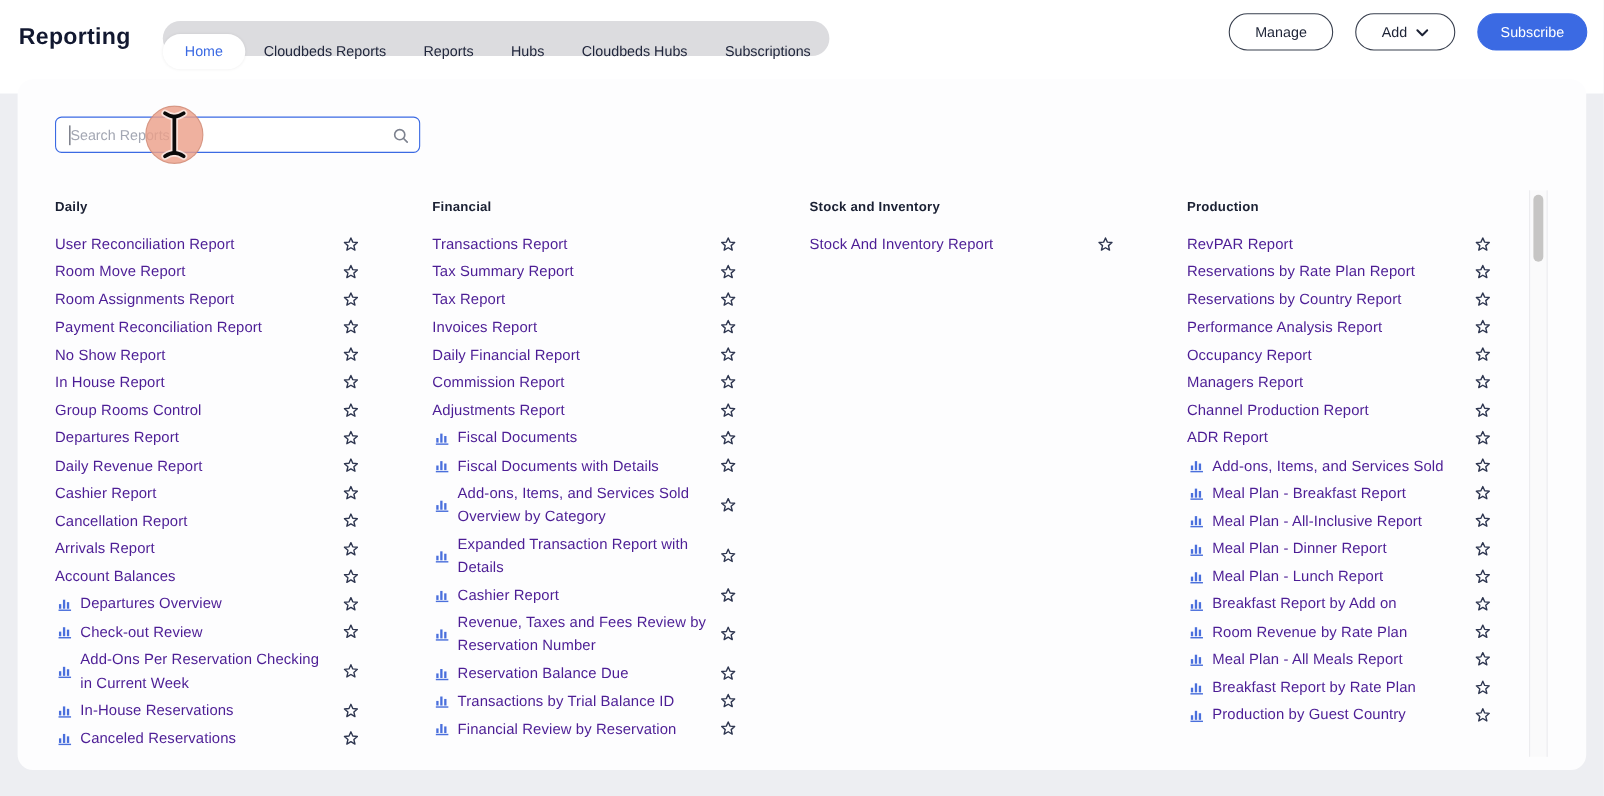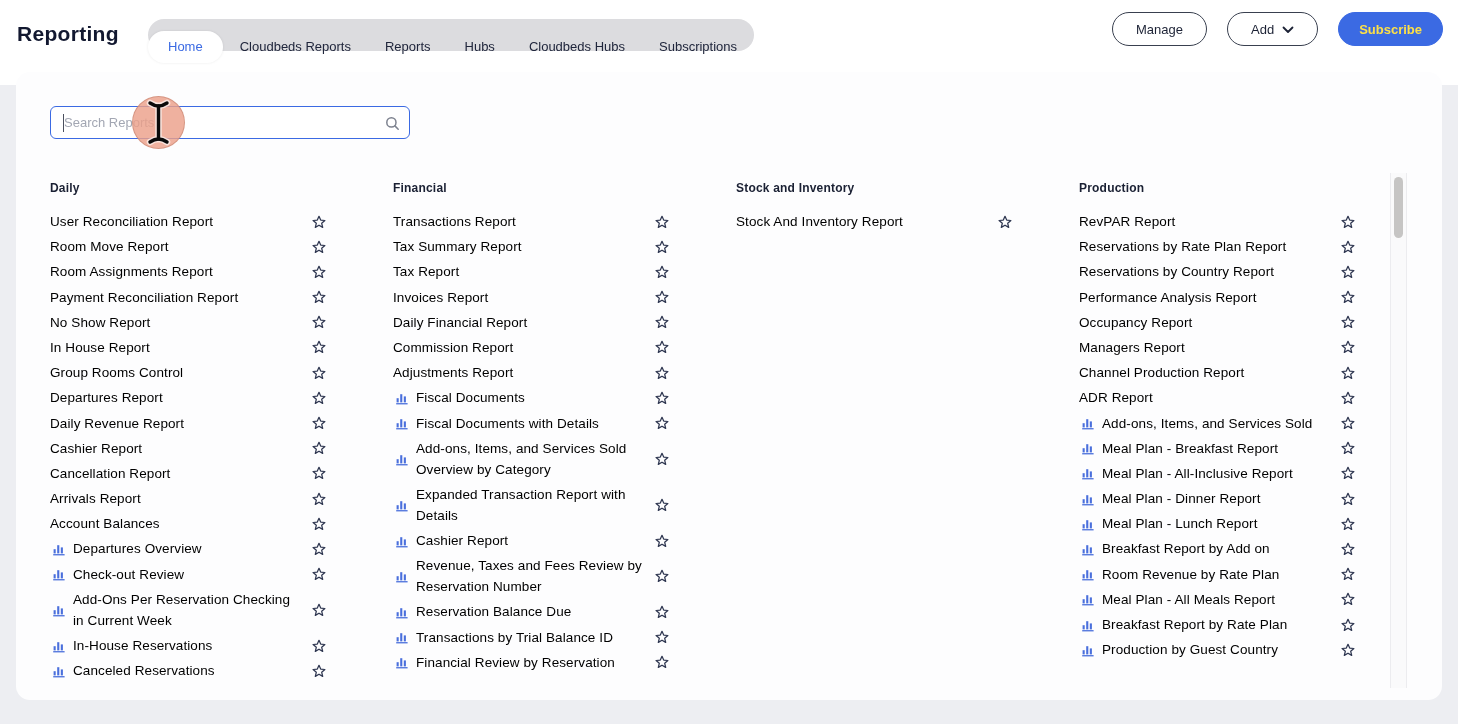"Subscribe" .btn.primary { color: #fde047 -> #ffffff; font-weight: bold -> none }
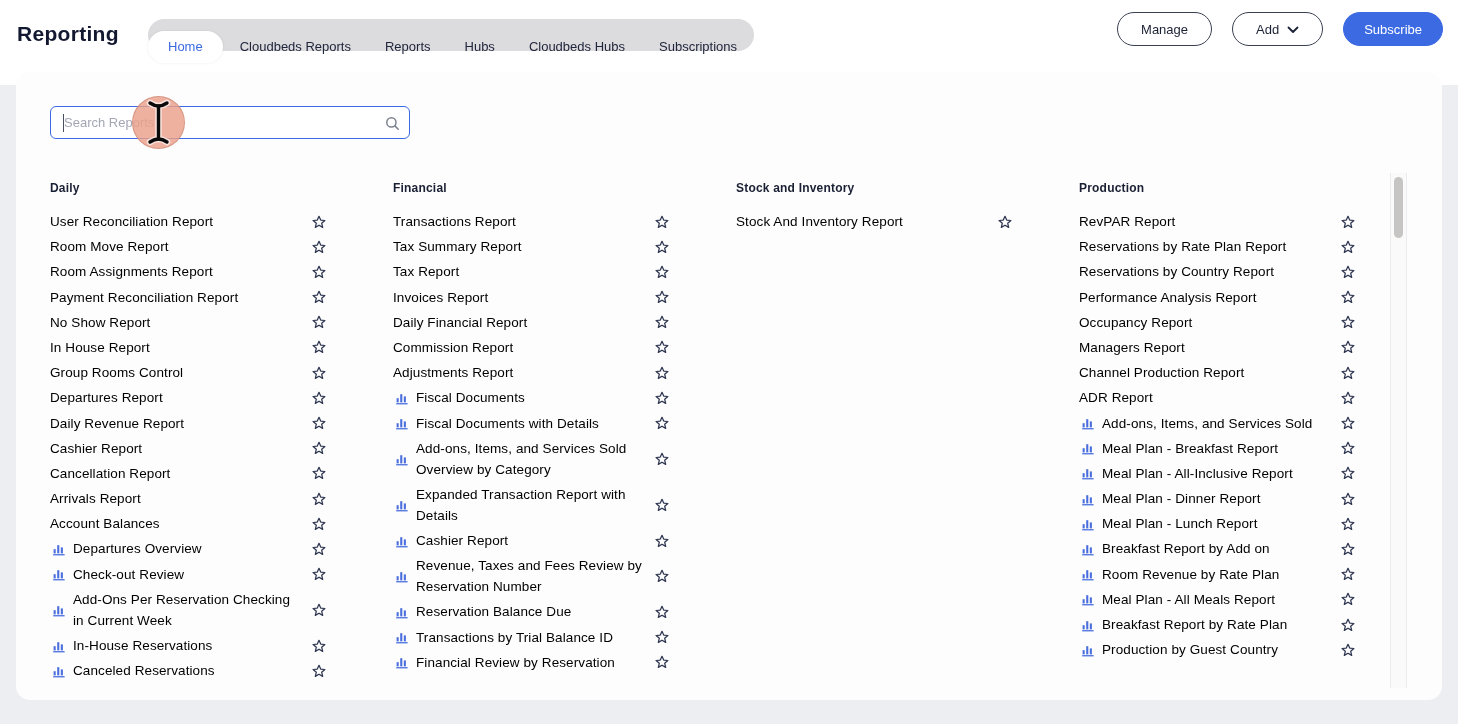"Search Reports" .search { width: 360px -> 332px }
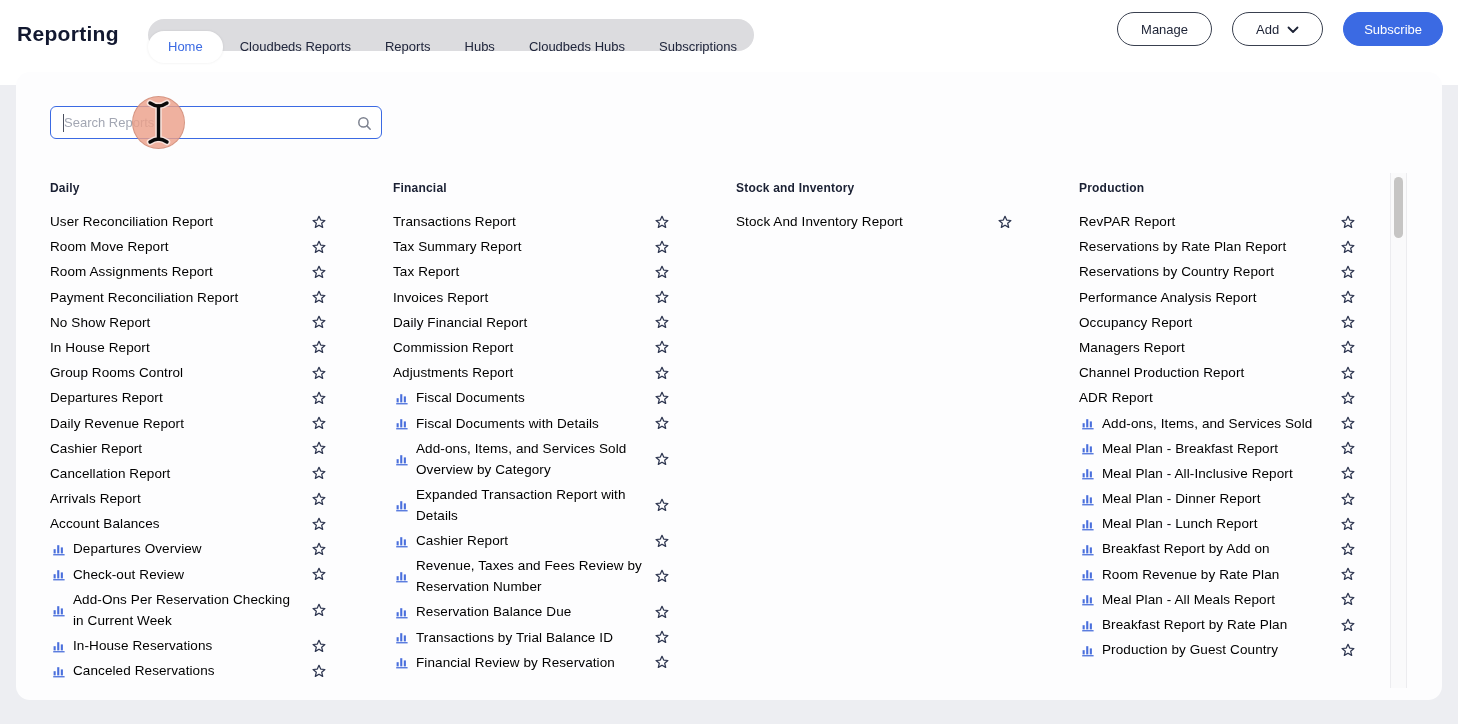"User Reconciliation Report" .link { color: #000000 -> #4c1d95 }
